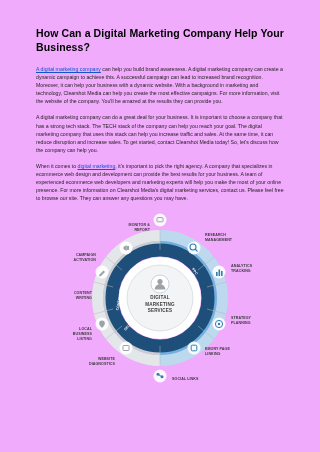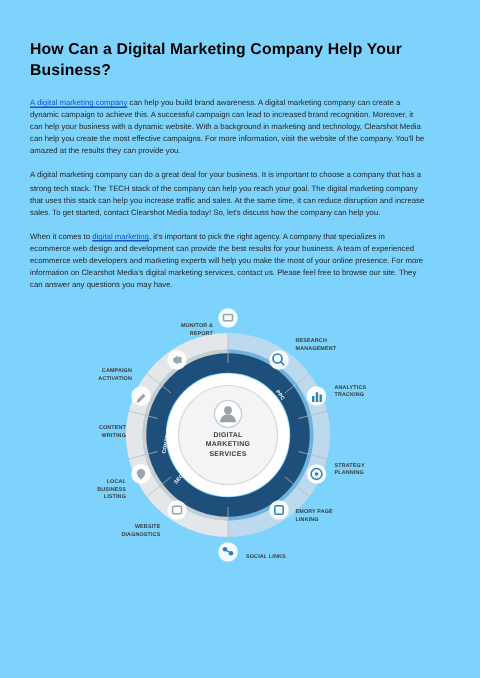"How Can a Digital Marketing" .page { background: #7dd3fc -> #f0abfc; padding: 26px 36px 0 20px -> 26px 36px 0 36px }
